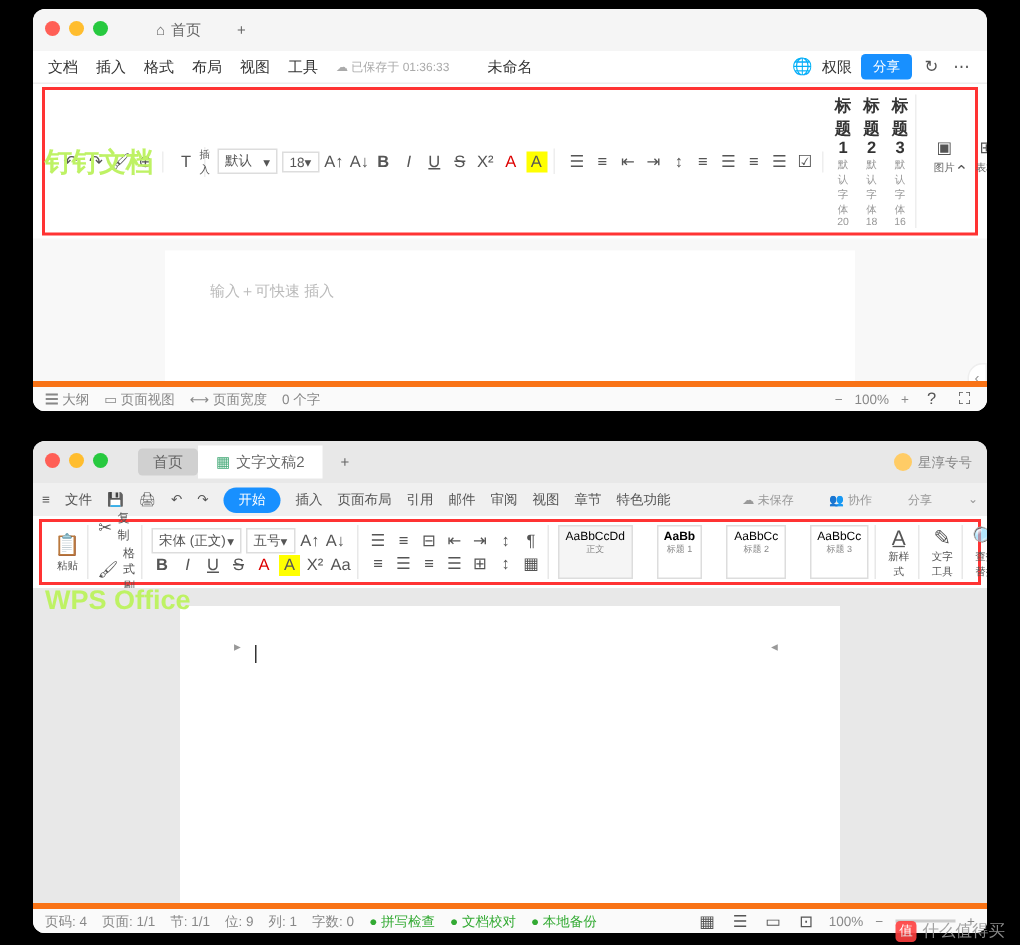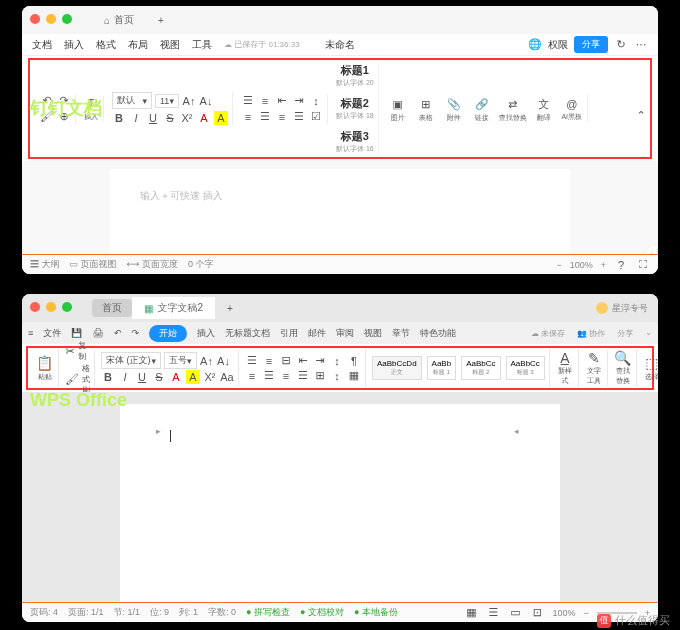"标题1" .tg { flex-direction: column -> row }
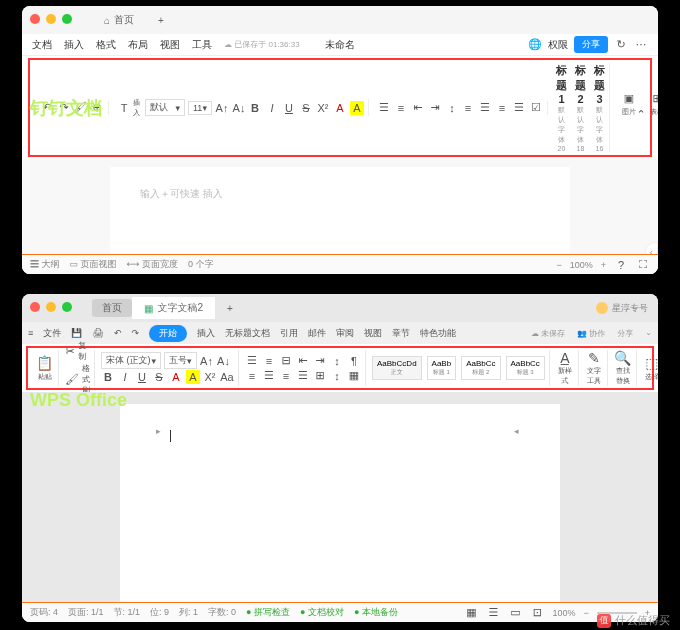"11" span { text: 11 -> 18 }
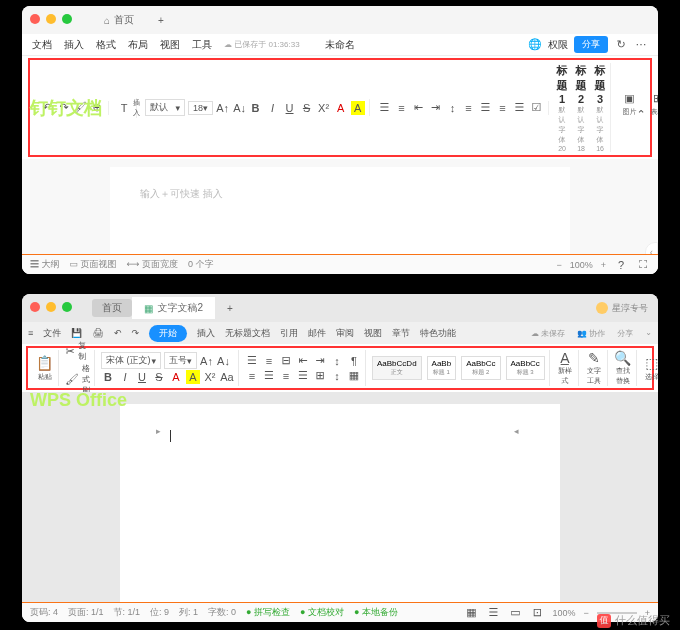"☰ 大纲" .statusbar { border-top: 1px solid #f97316 -> 4px solid #f97316 }
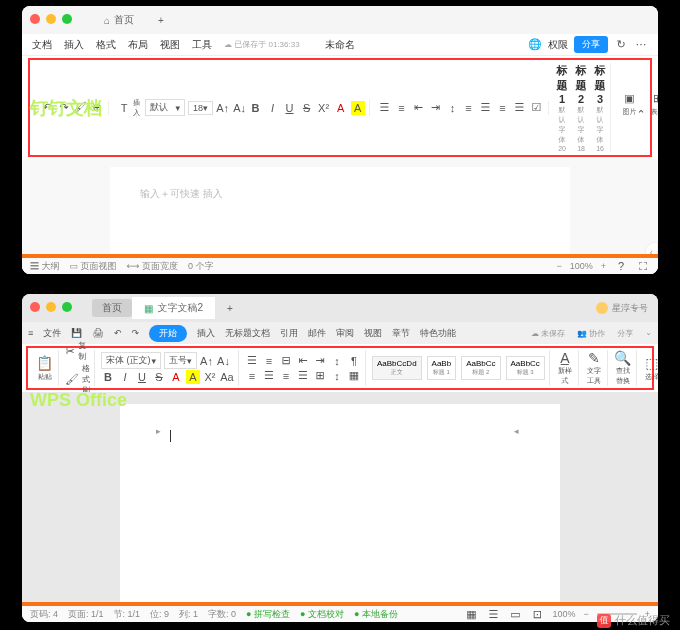"无标题文档" span { text: 无标题文档 -> 页面布局 }
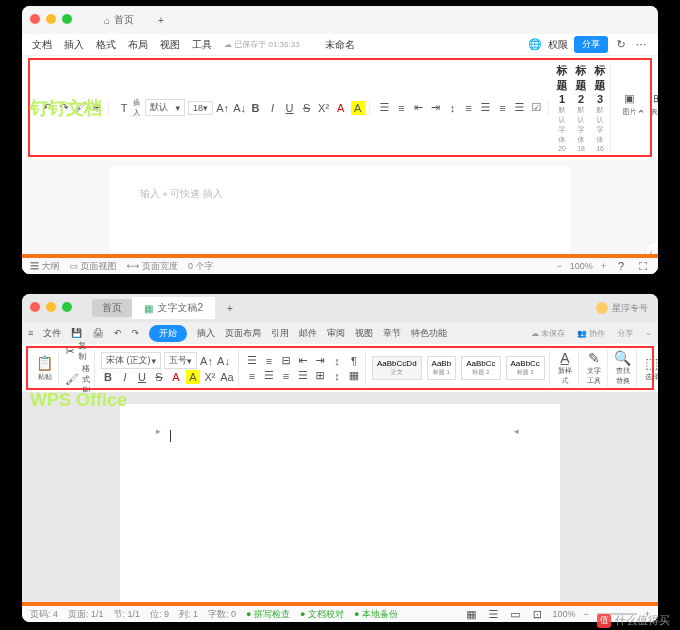"☁ 未保存" div { gap: 12px -> 24px }
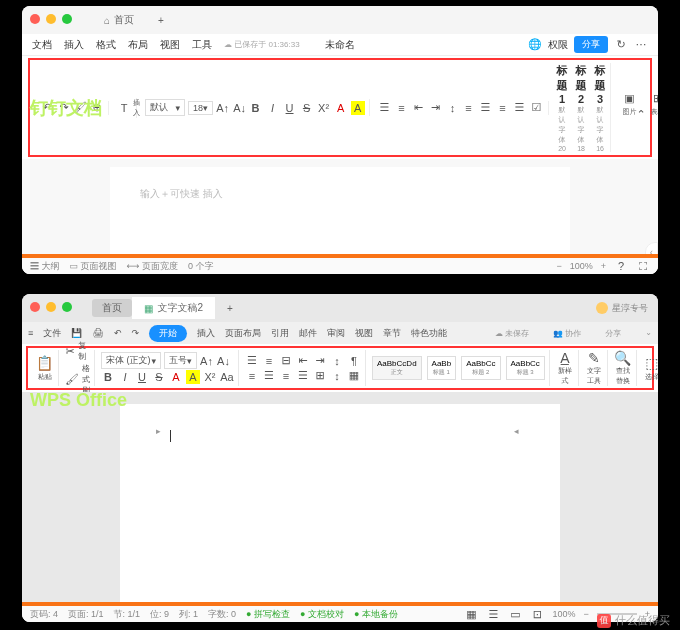"AaBbCcDd" div.wg { align-items: center -> none; gap: 5px -> 16px }
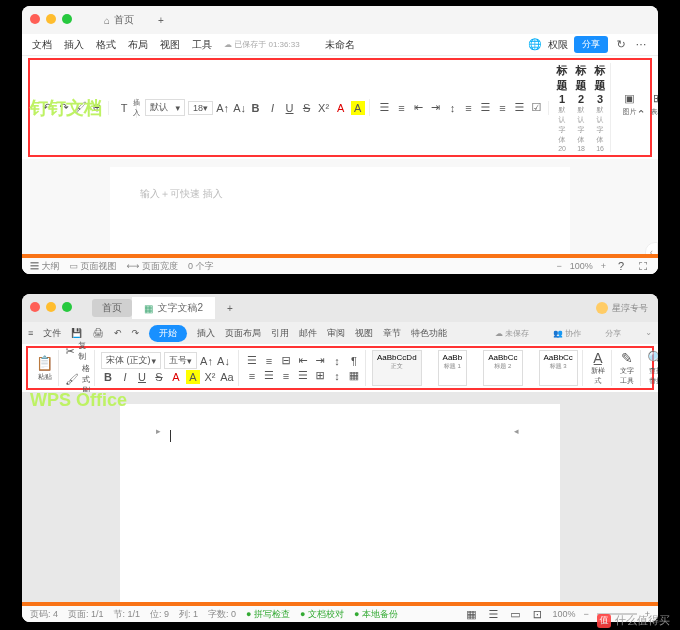"AaBb" div { font-weight: normal -> bold }
